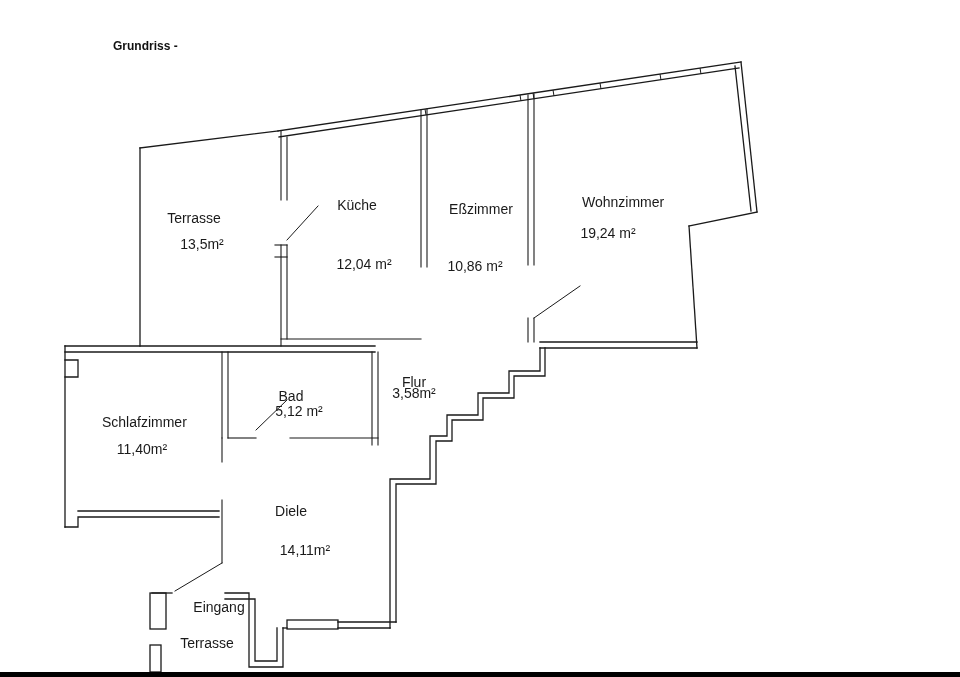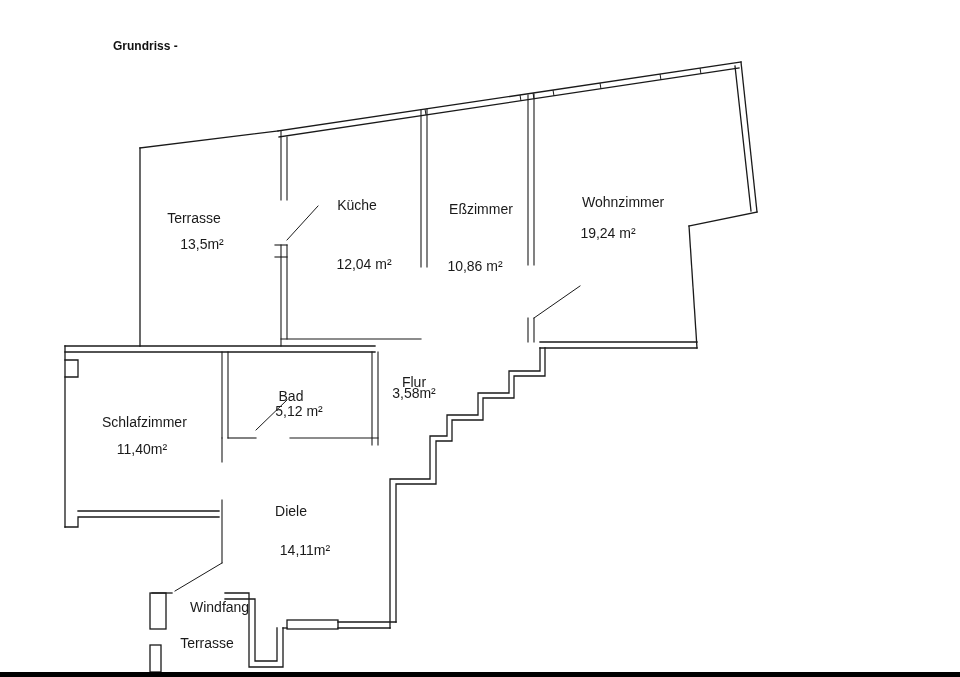"Windfang" div.lbl { text: Windfang -> Eingang }
